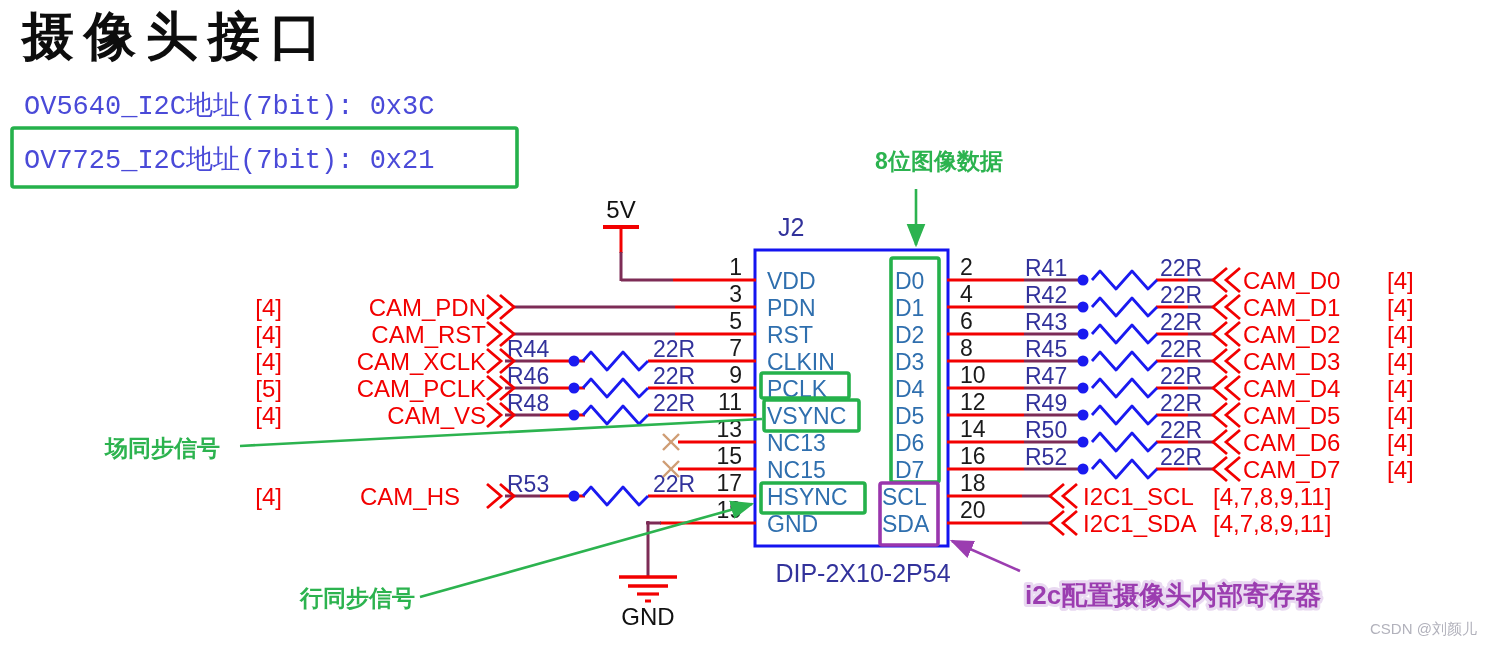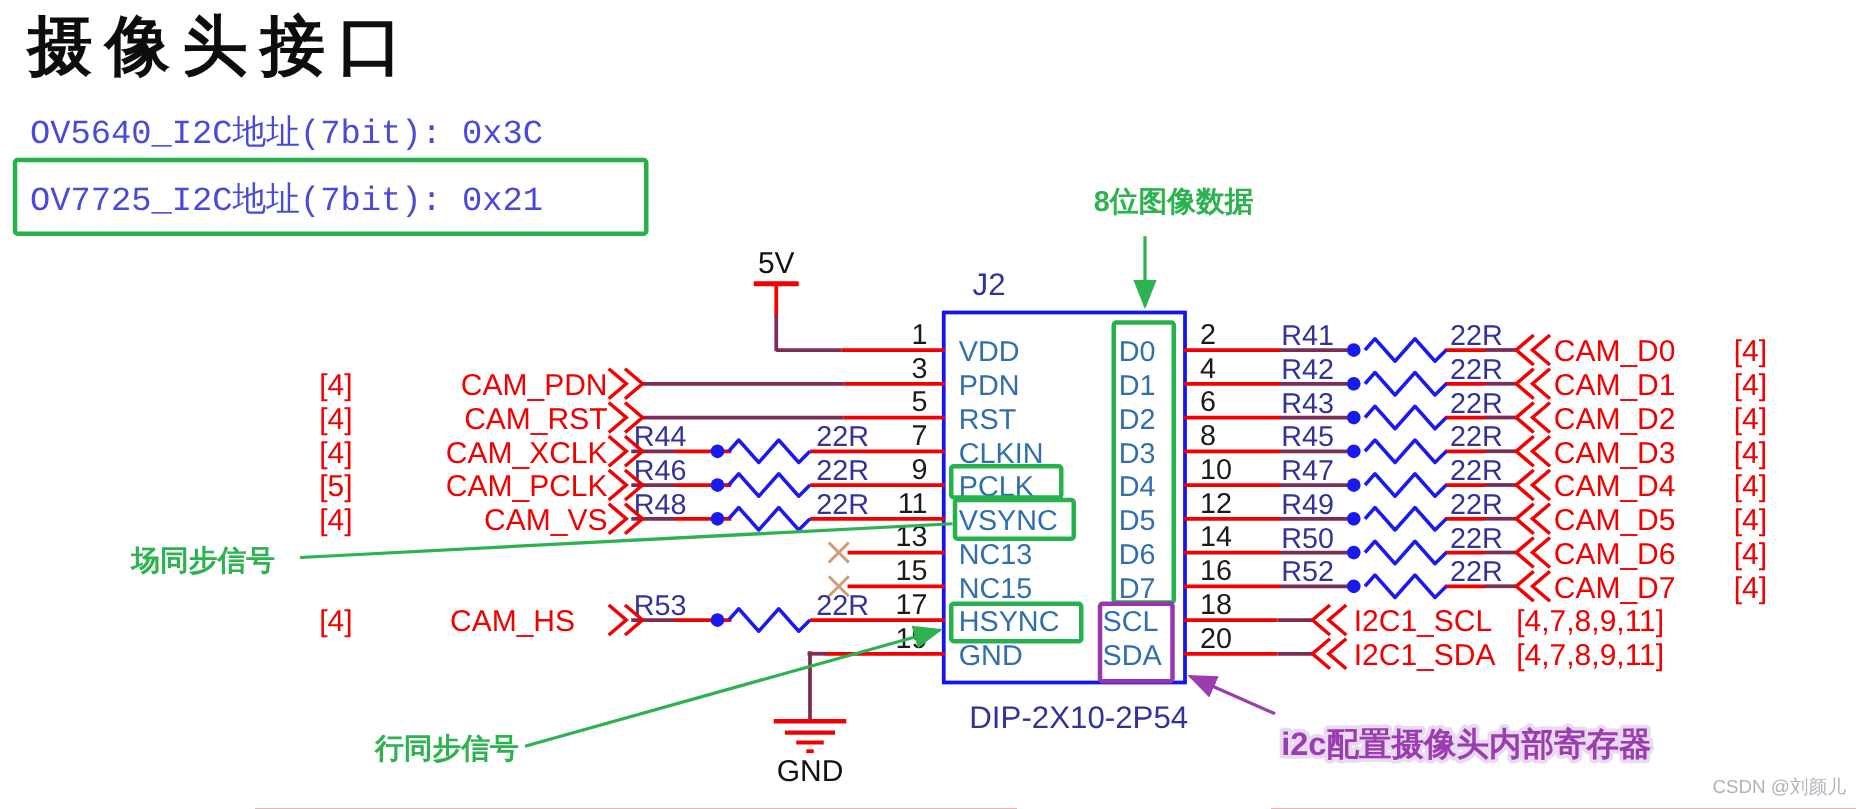"摄像头接口" .stage { background: #b91c1c -> #737373 }
